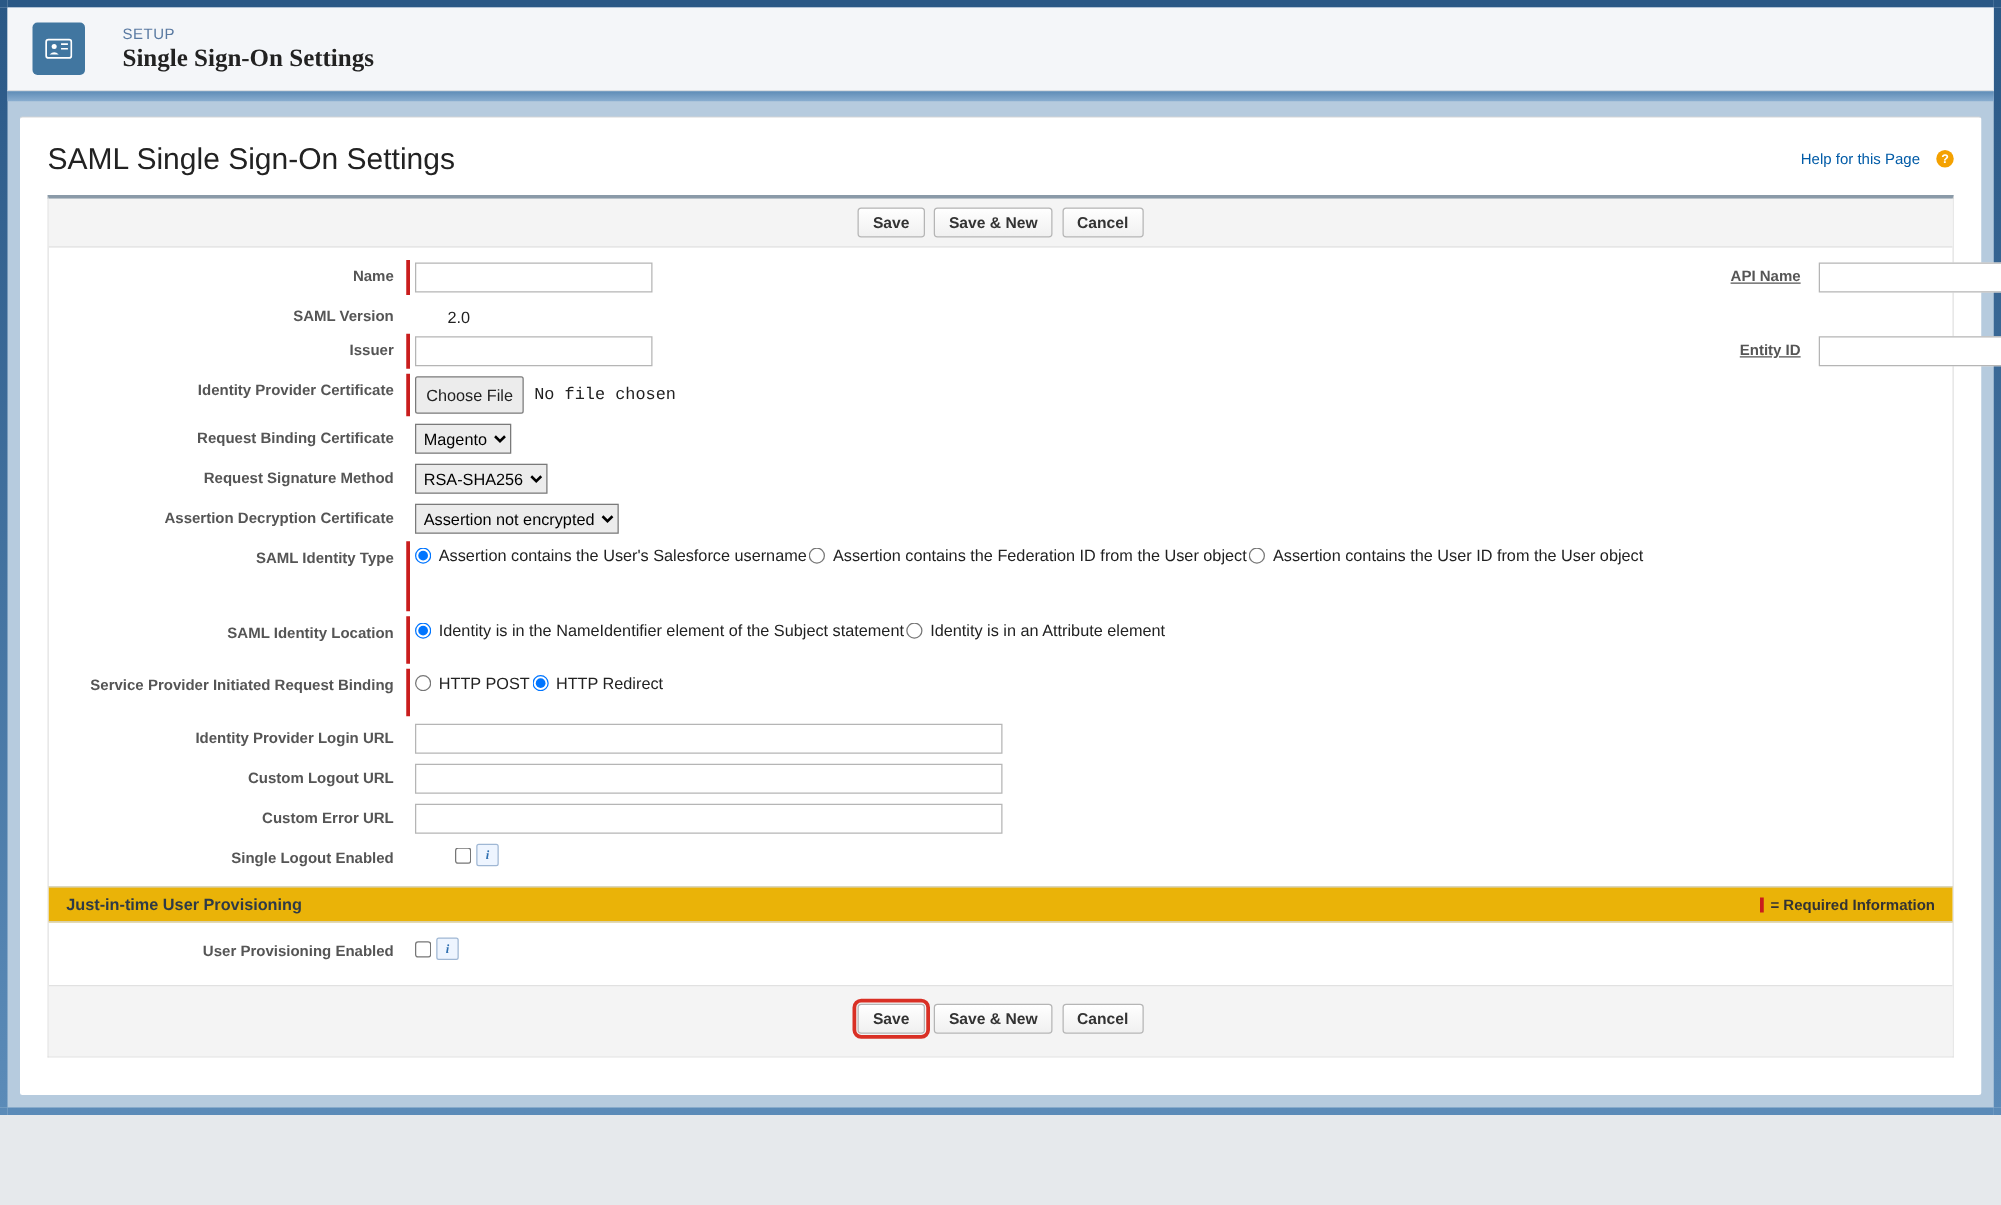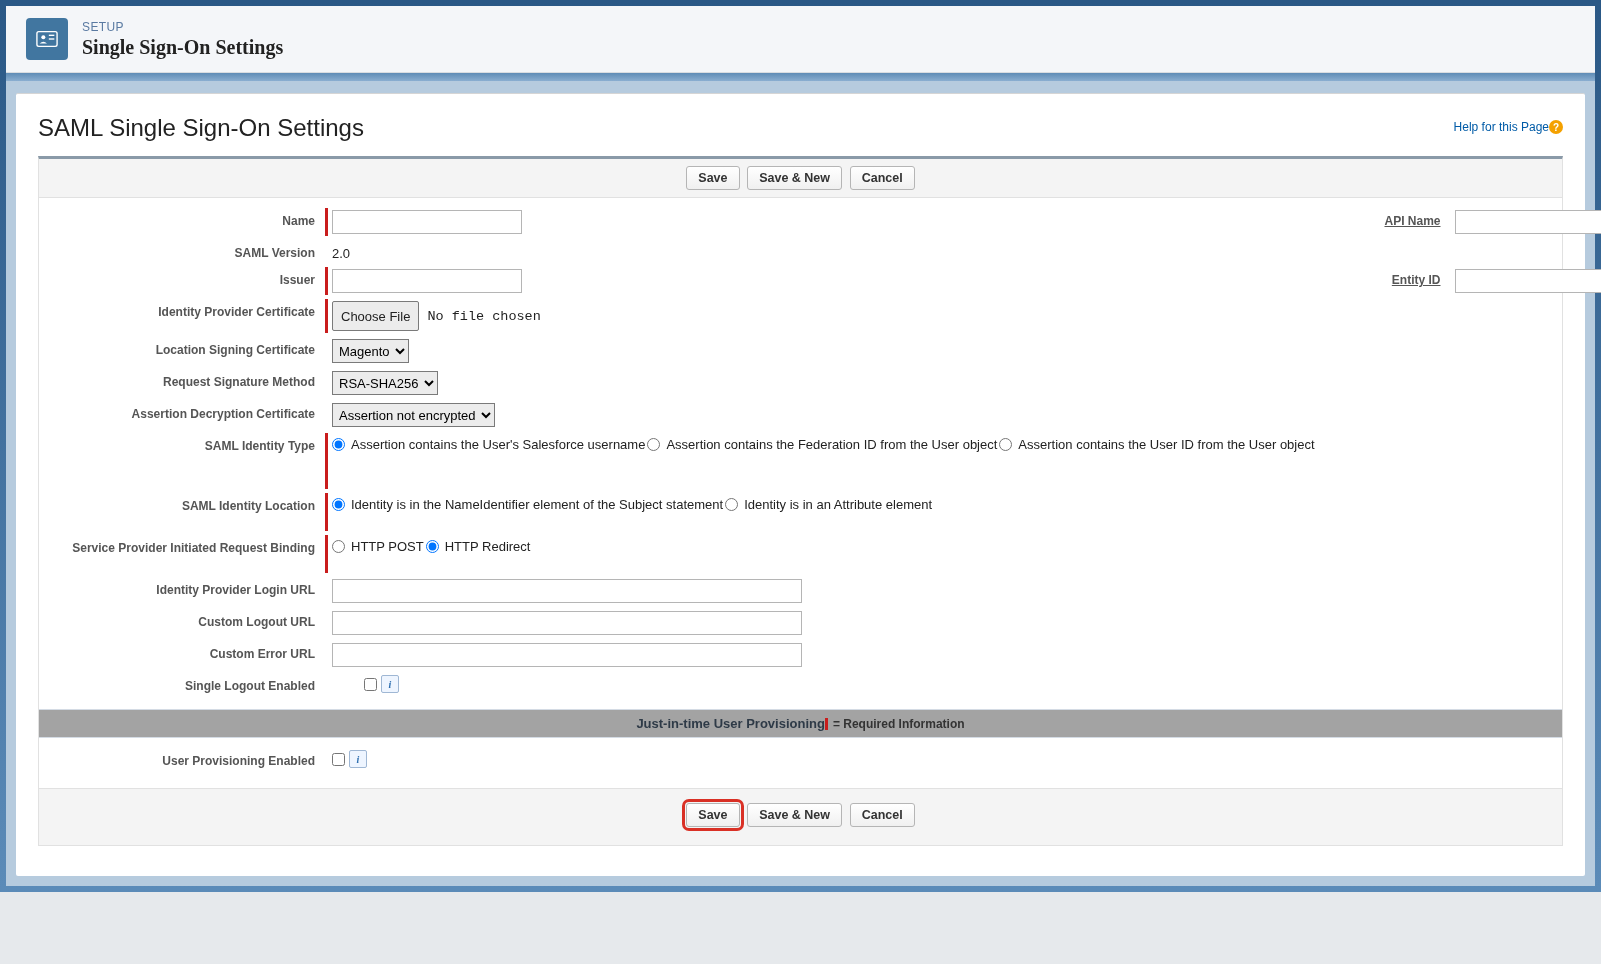"SETUP" .page-header { gap: 14px -> 30px }
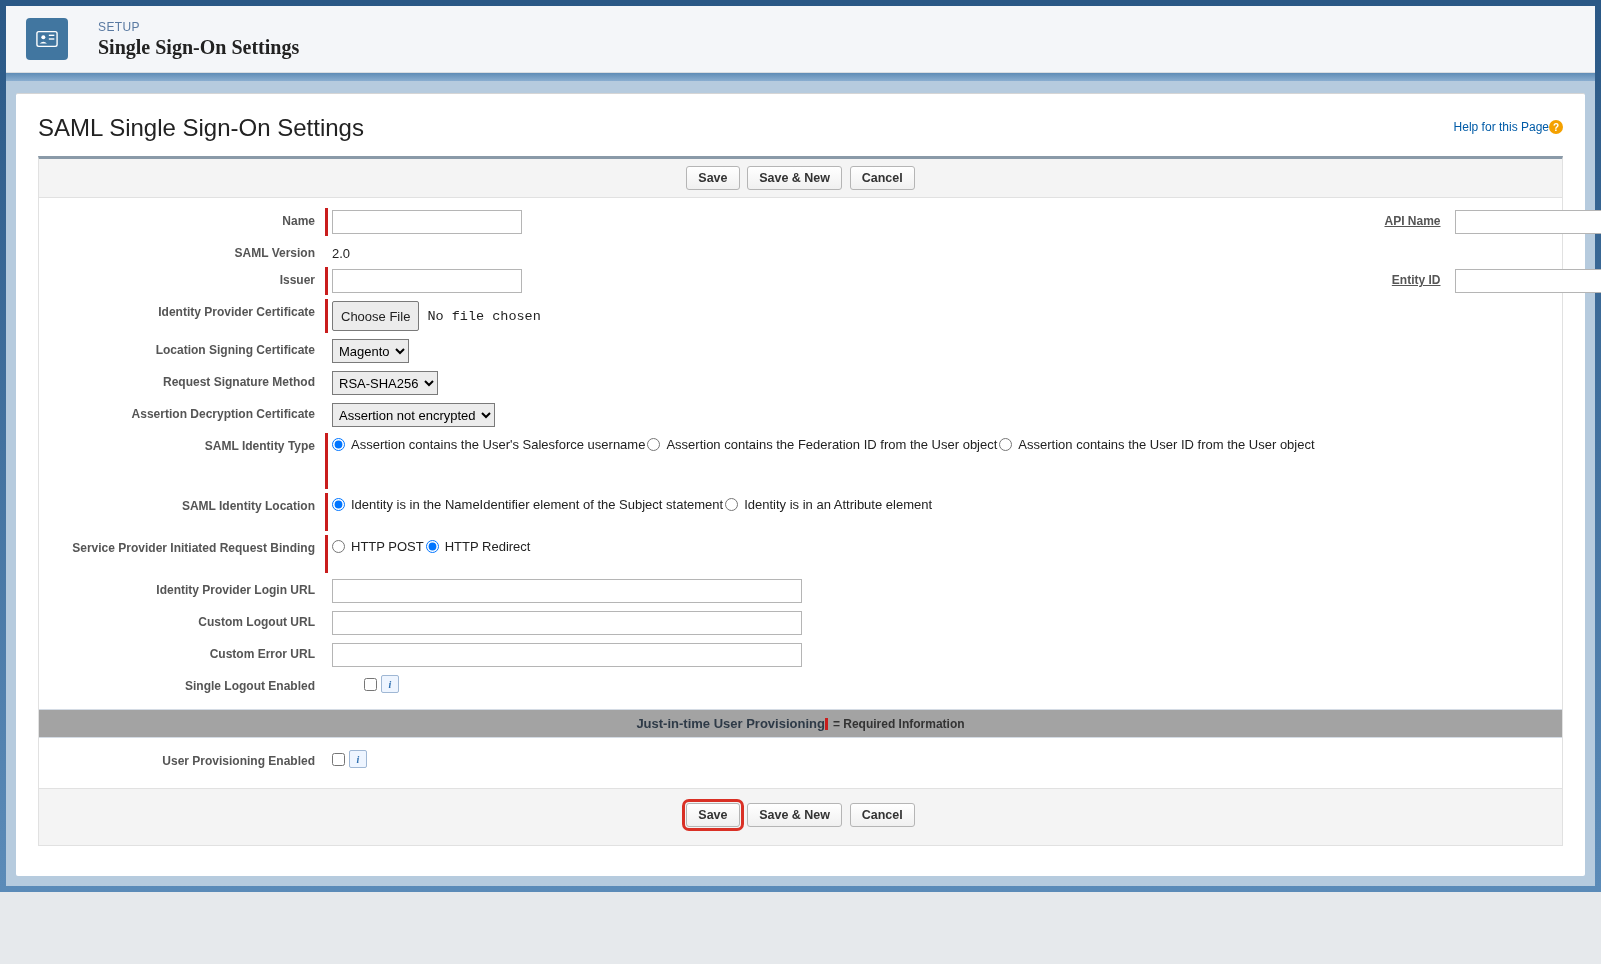"Help for this Page" .help-link { gap: 0 -> 13px }
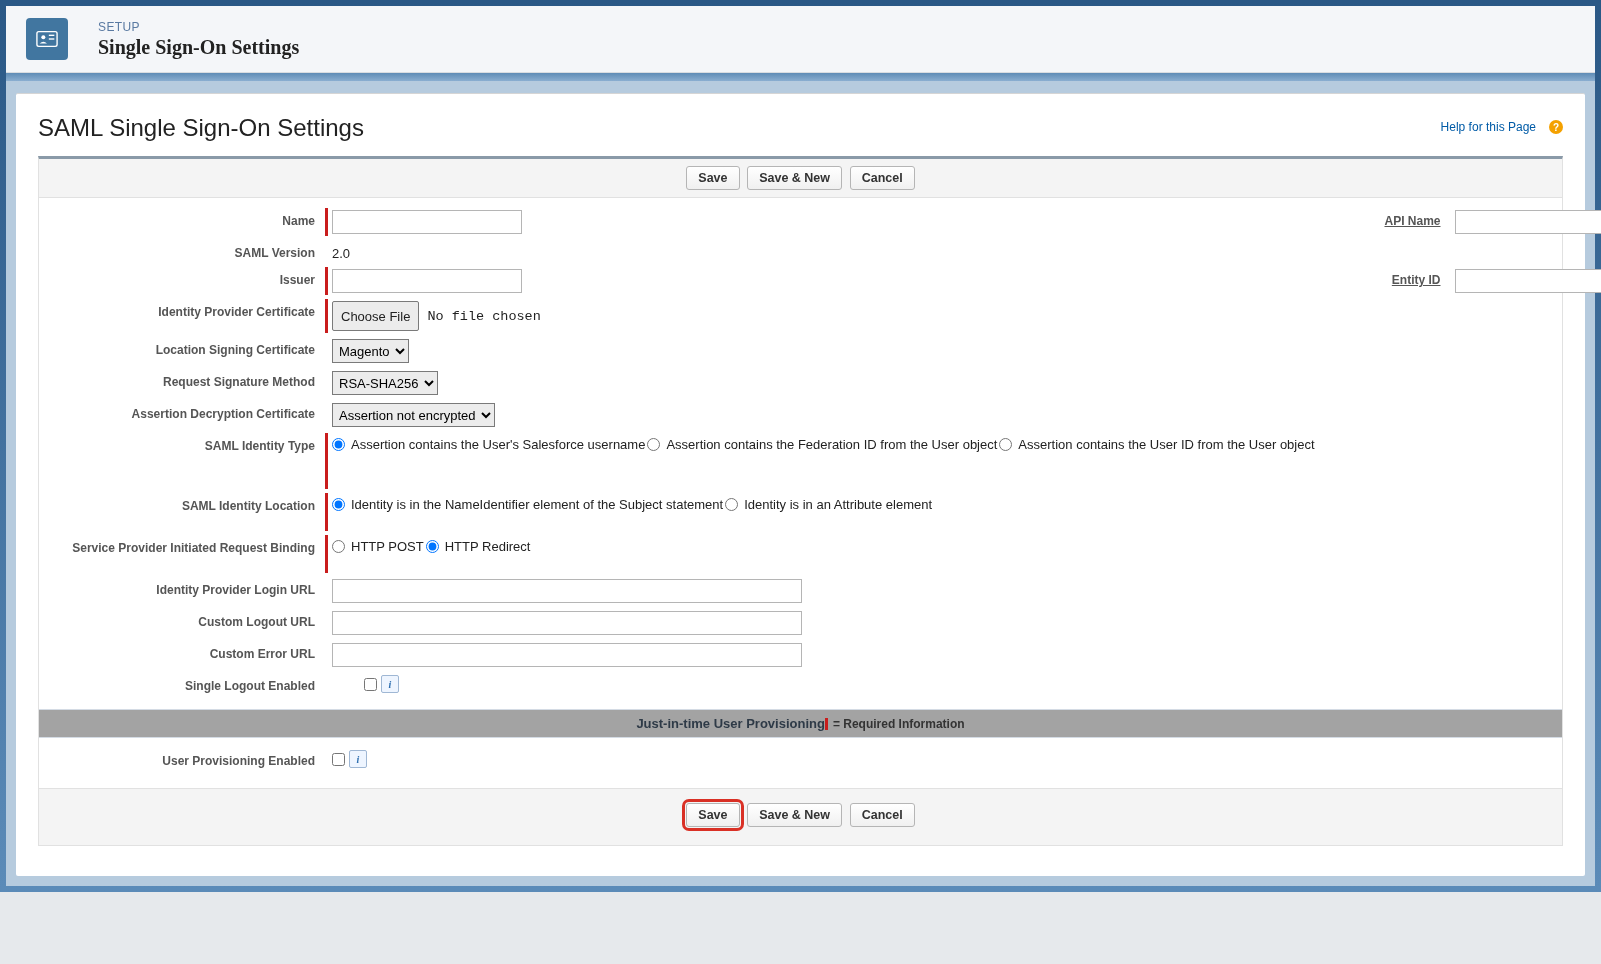"2.0" .static-val { margin-left: none -> 26px }
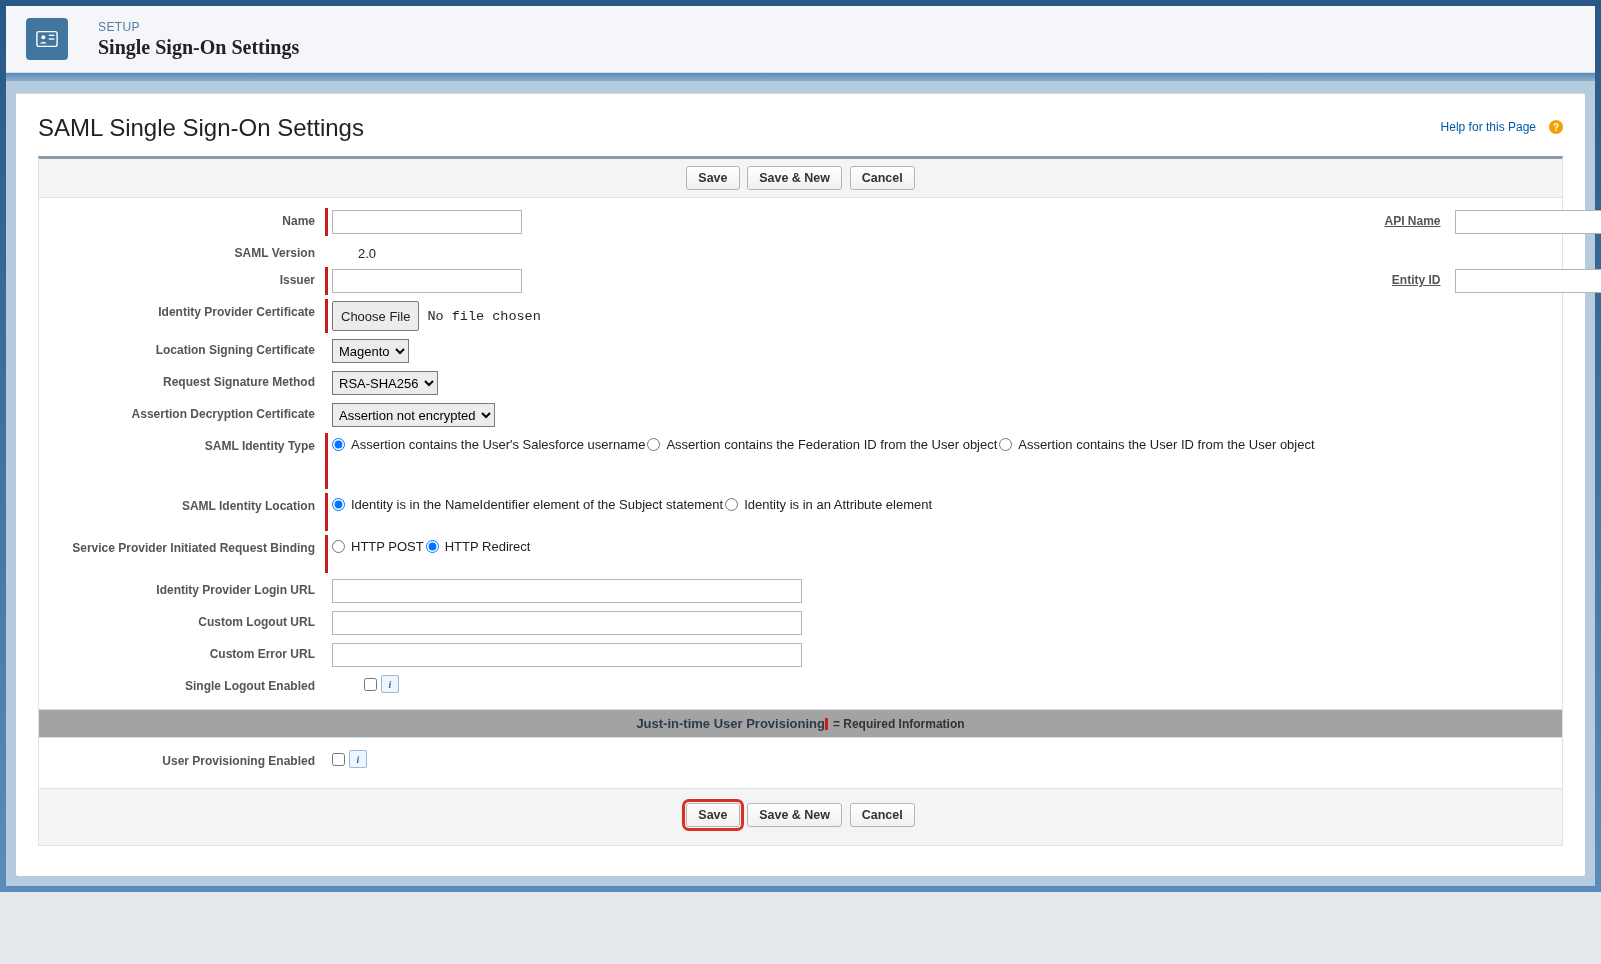"Location Signing Certificate" div.lbl { text: Location Signing -> Request Binding }
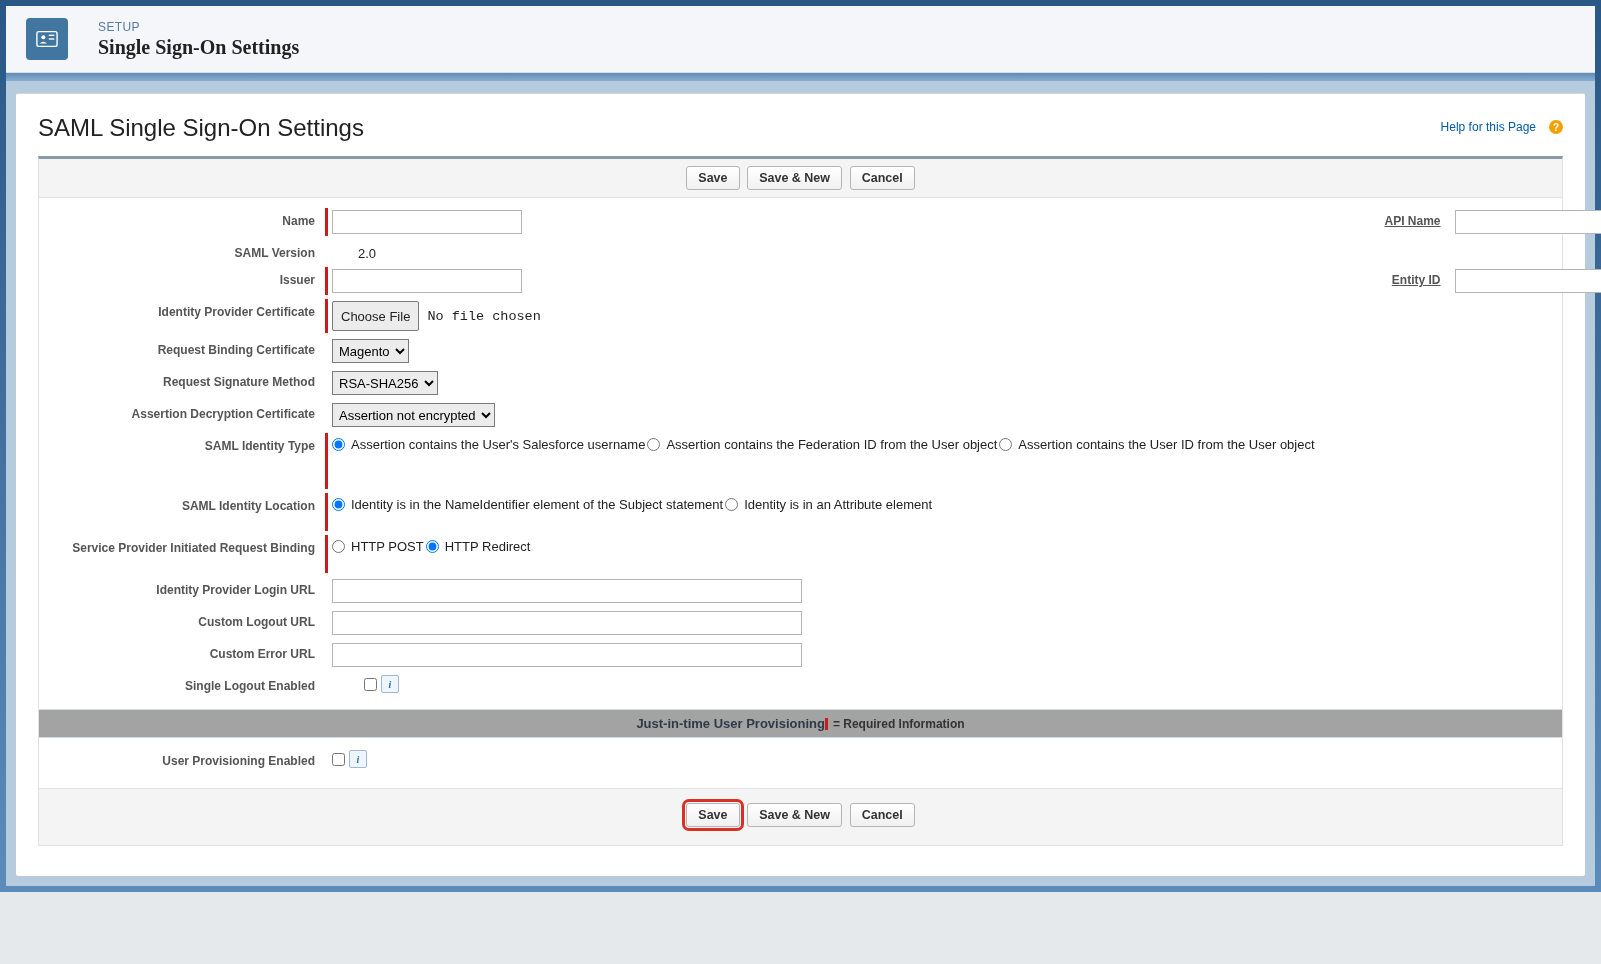"Just-in-time User Provisioning" .section-header { background: #a3a3a3 -> #eab308; justify-content: center -> space-between }
